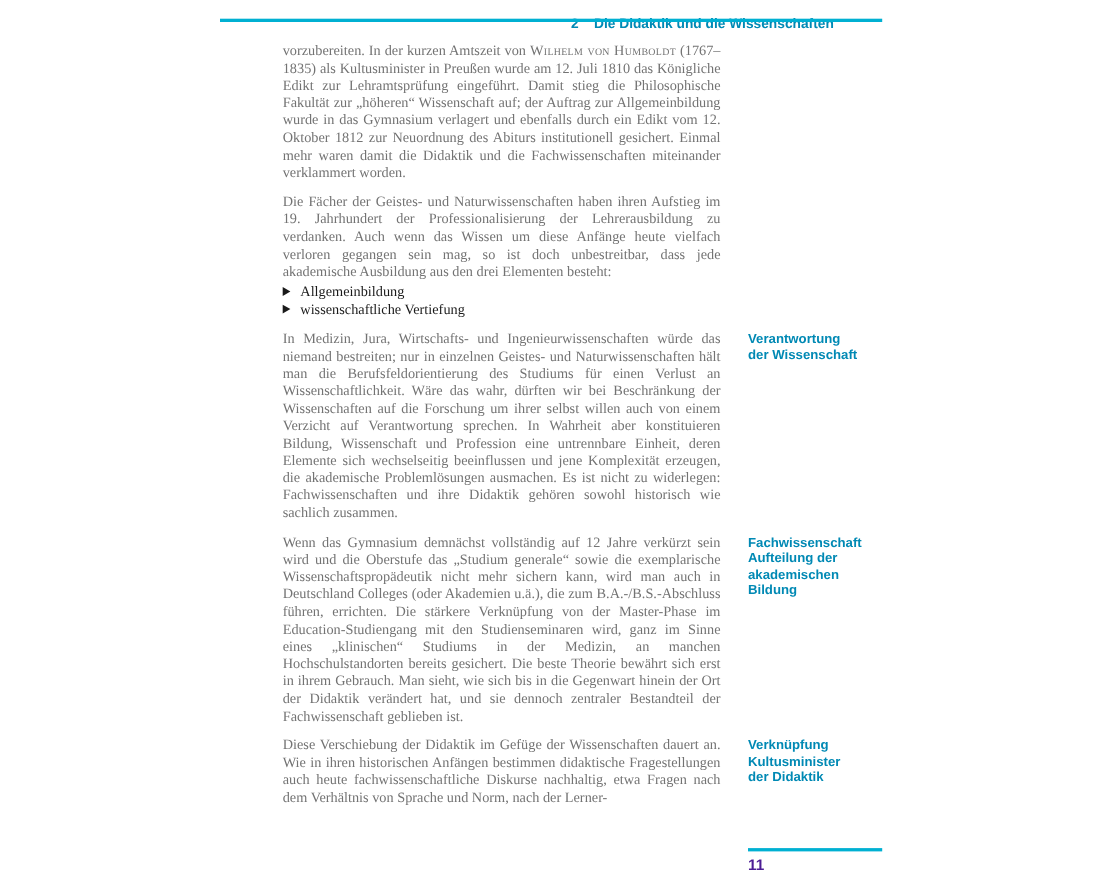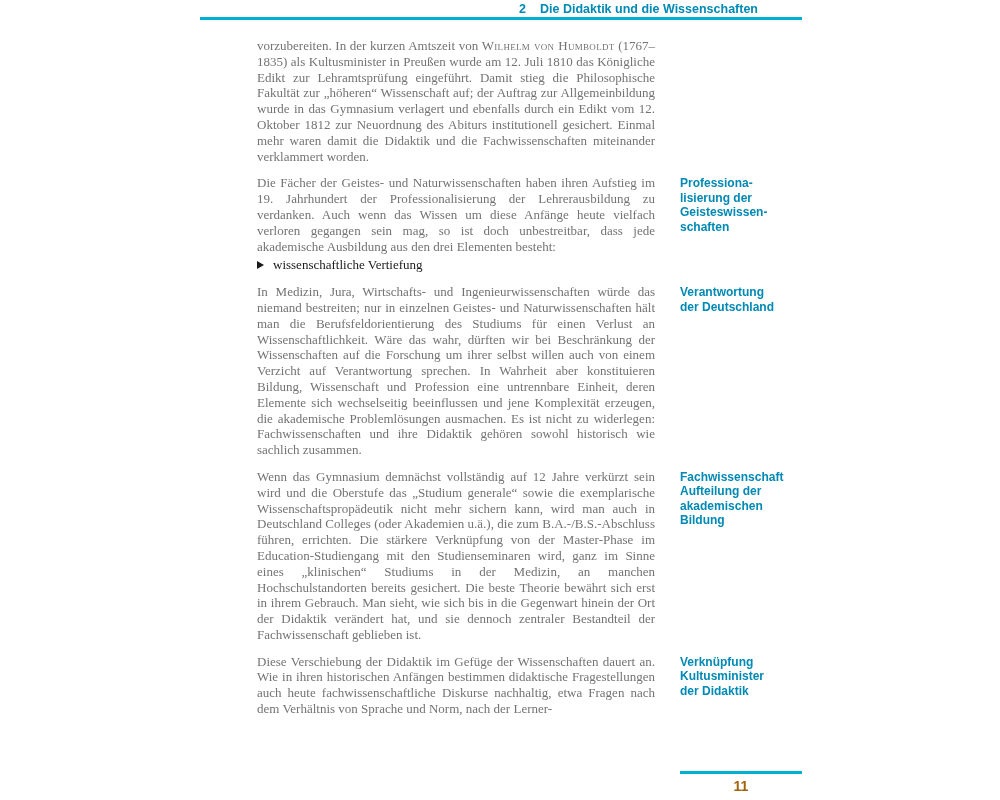"2 Die Didaktik und die" .chapter-heading { top: 2px -> 14px }
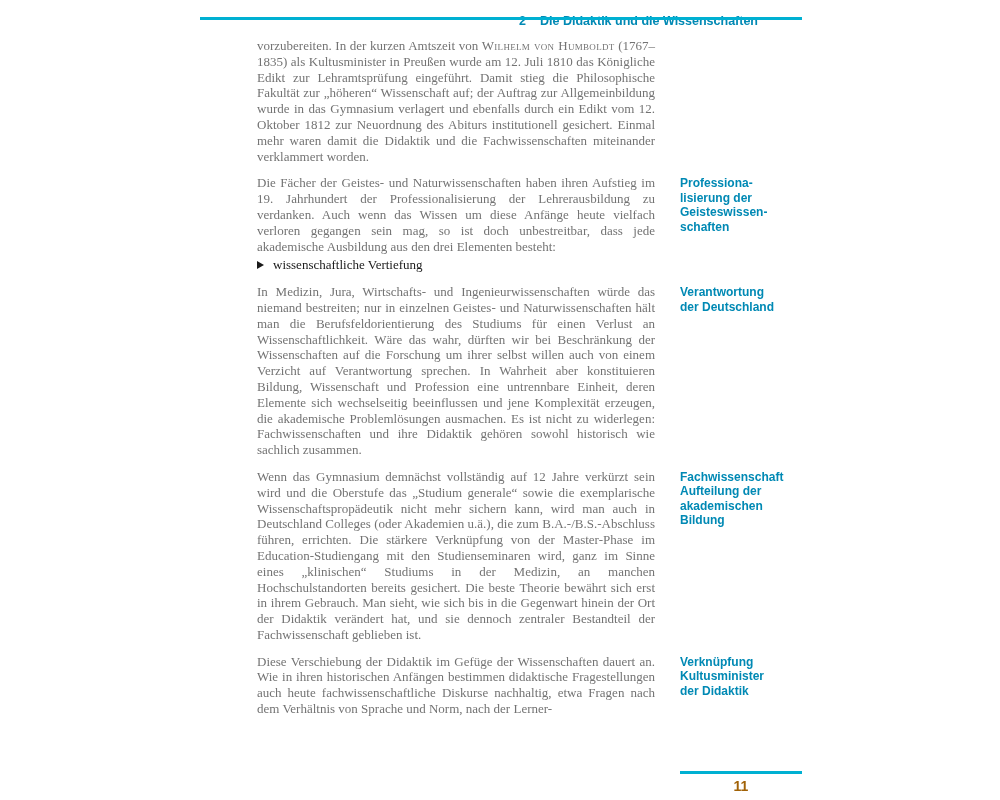"Professiona-" aside.note-col { html: <aside> <div> <span>Professiona-</span> <span>lisierung der</span> <span>Geisteswissen-</span> <span>schaften</span> </div> </aside> -> none }
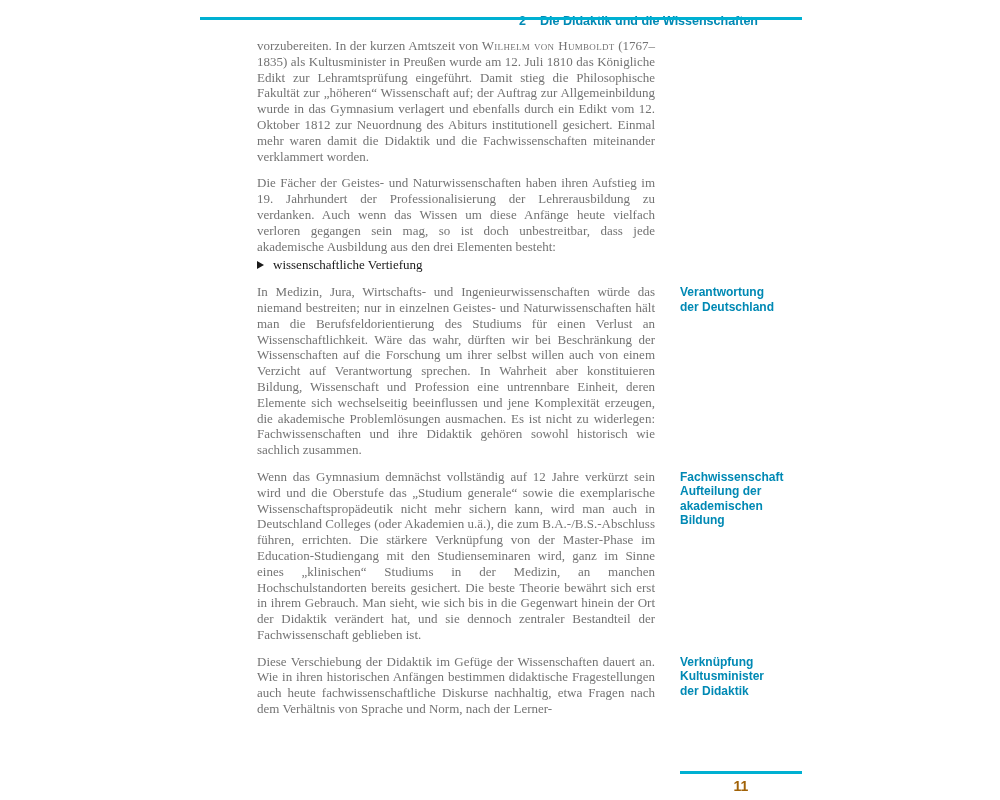"Allgemeinbildung" li { html: none -> <li> <span></span> <span>Allgemeinbildung</span> </li> }
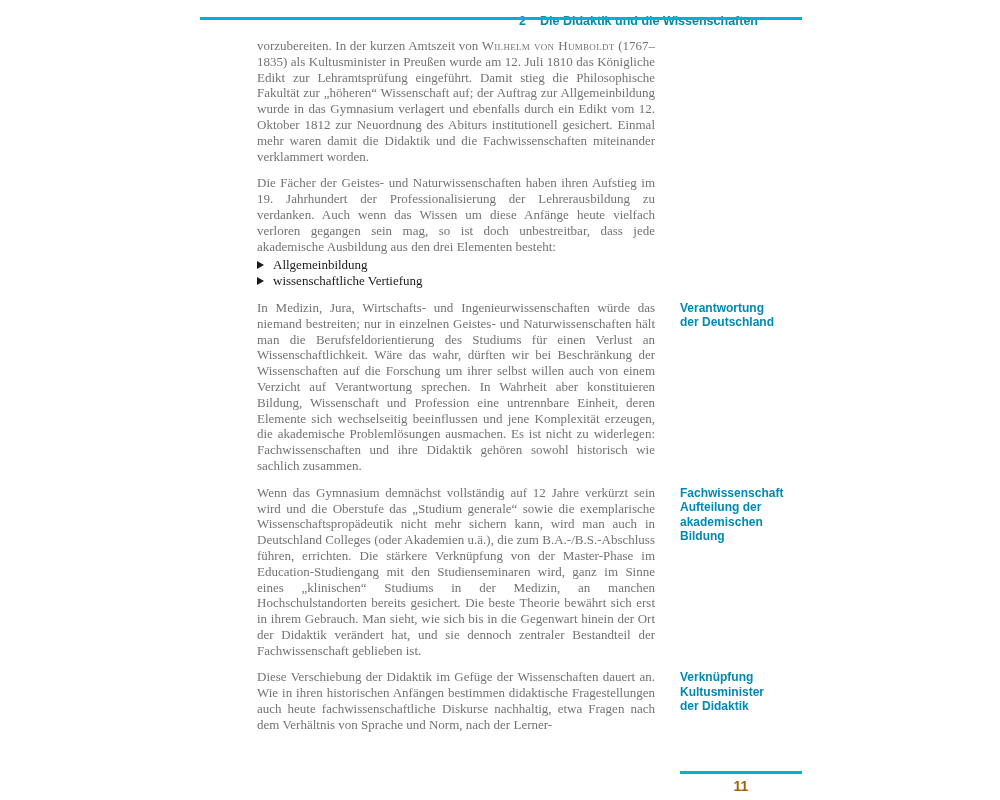"der Deutschland" span.note-line { text: Deutschland -> Wissenschaft }
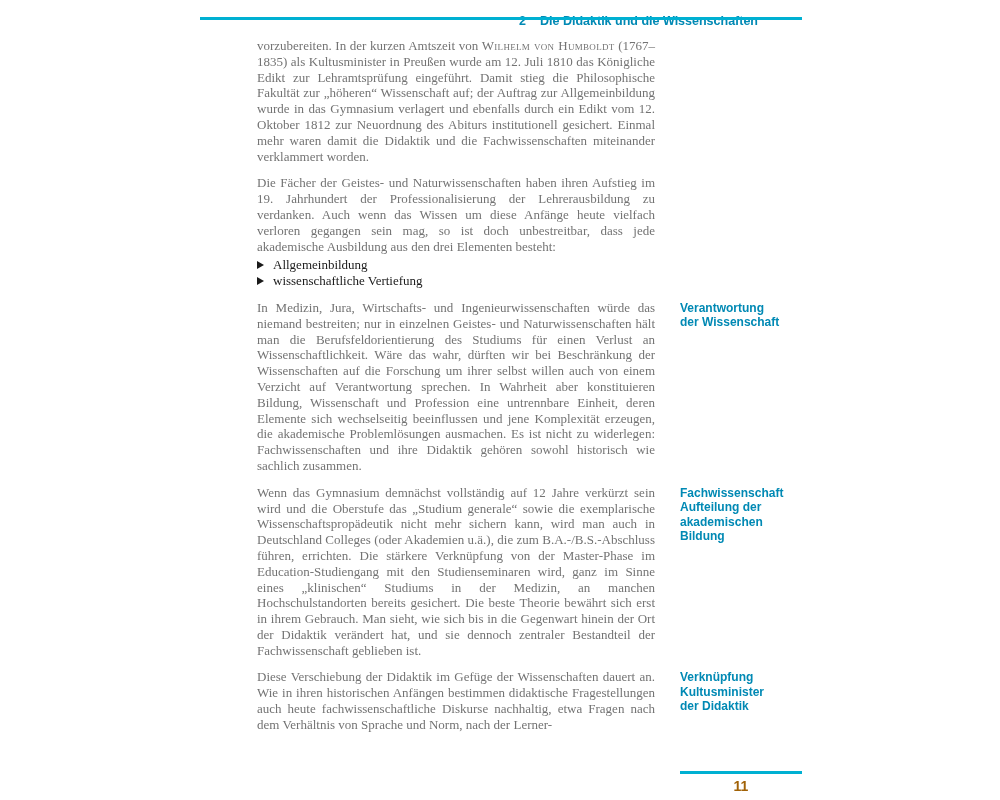"11" .page-number { color: #a16207 -> #4c1d95; text-align: center -> left }
